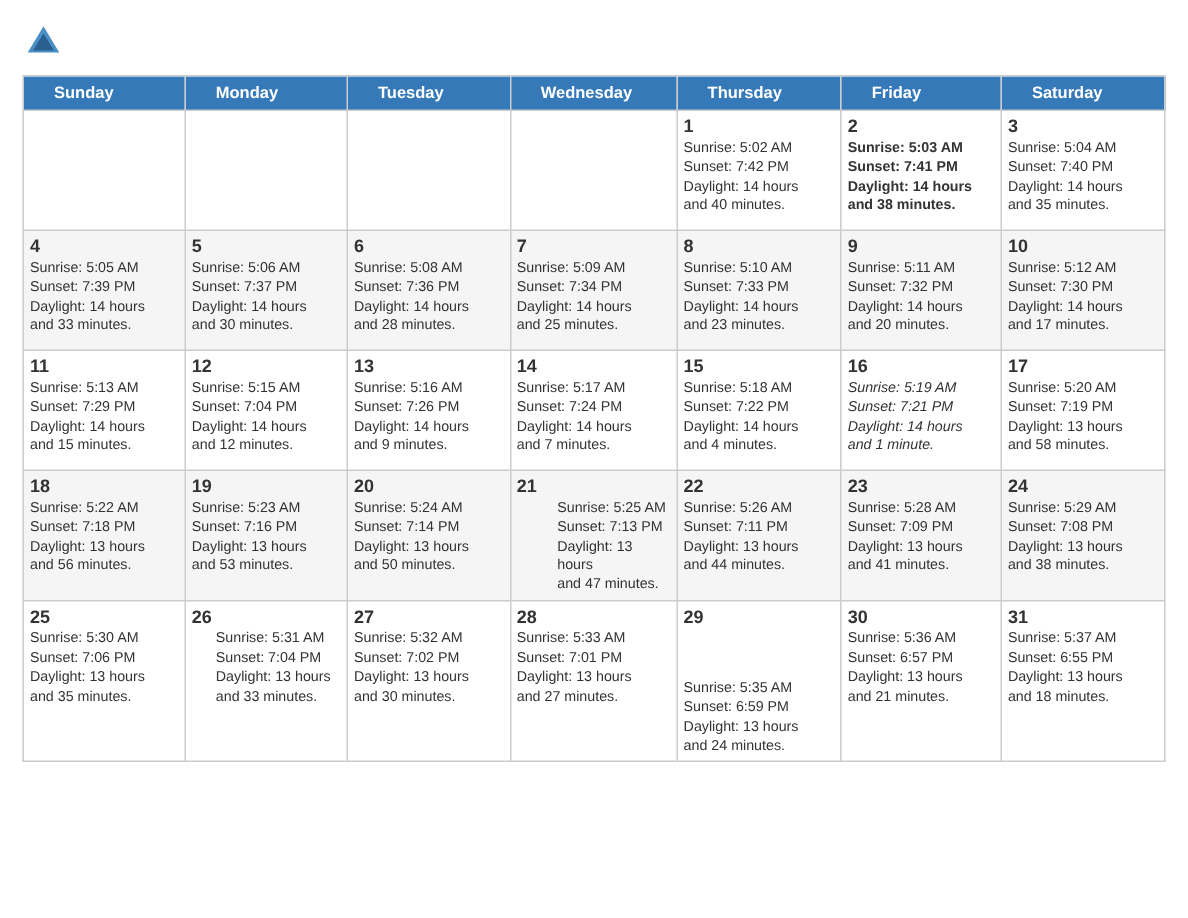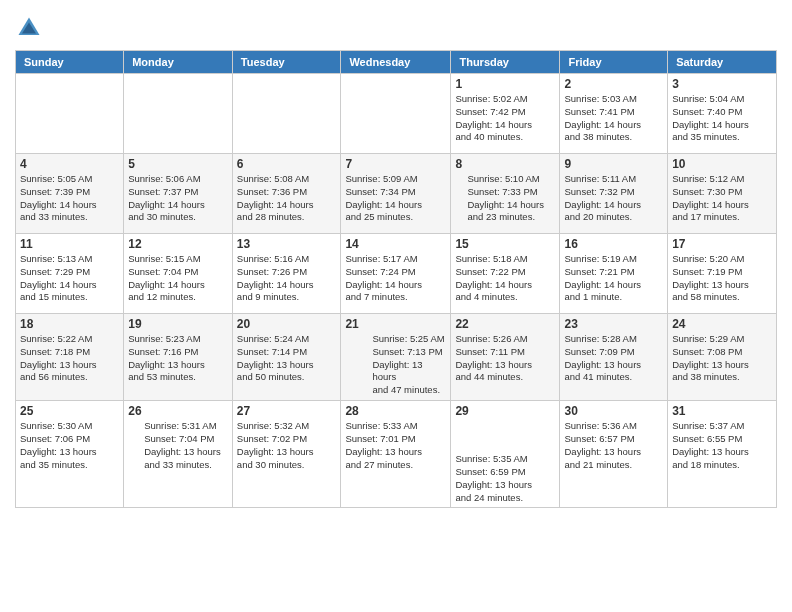"Sunday" .calendar th { padding: 5px 8px -> 5px 20px }
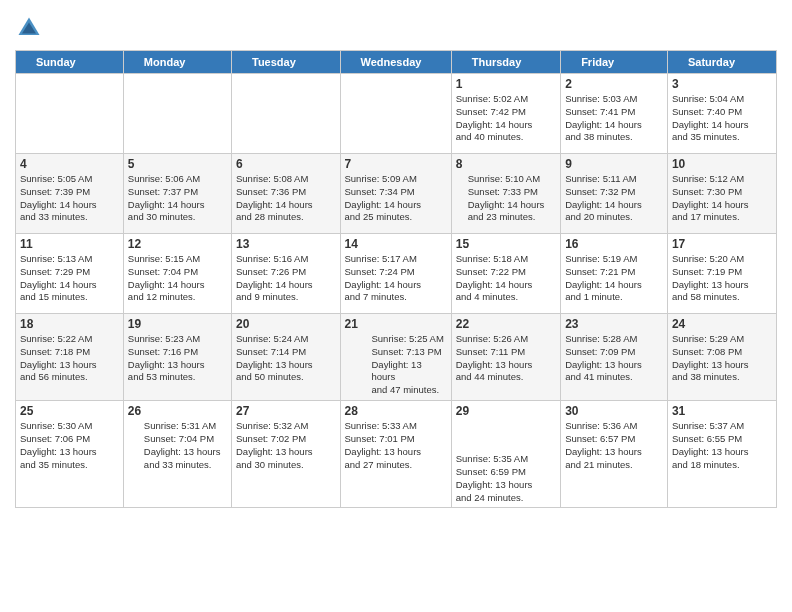"Sunrise: 5:03 AM" div.day-info { font-weight: none -> bold }
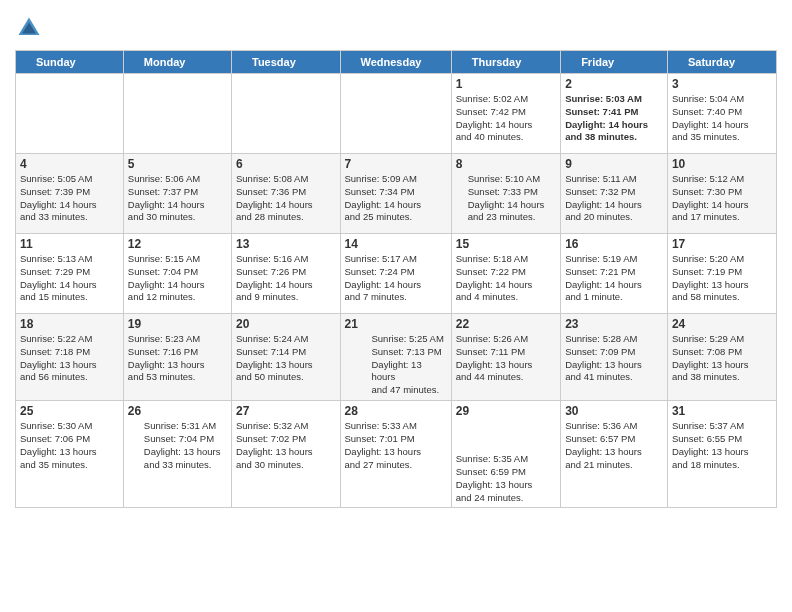"Sunrise: 5:10 AM" div.day-info { margin-left: 12px -> none }
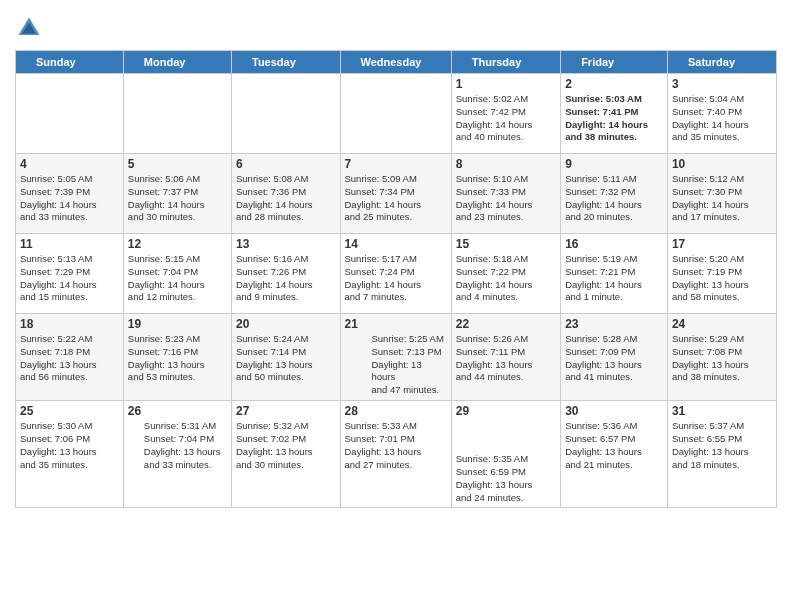"Sunrise: 5:19 AM" div.day-info { font-style: none -> italic }
